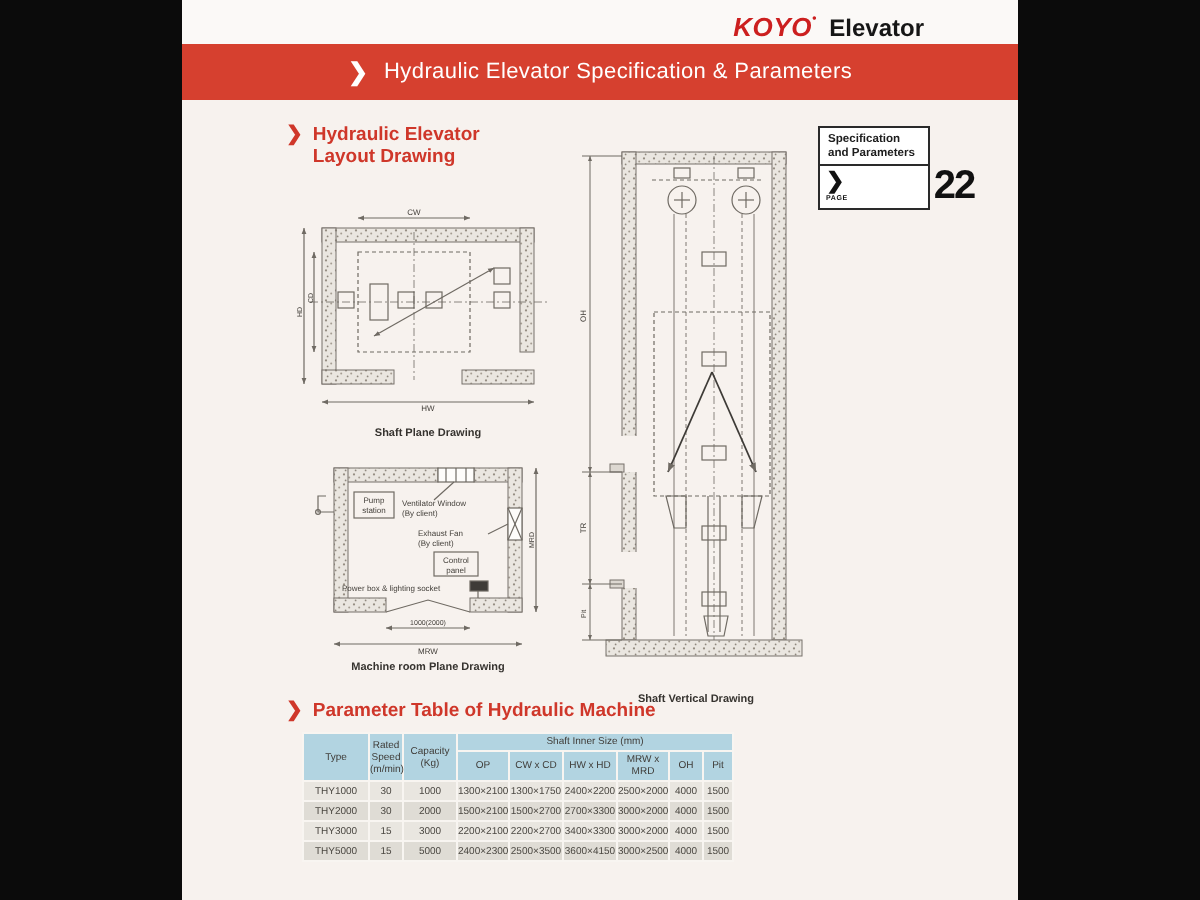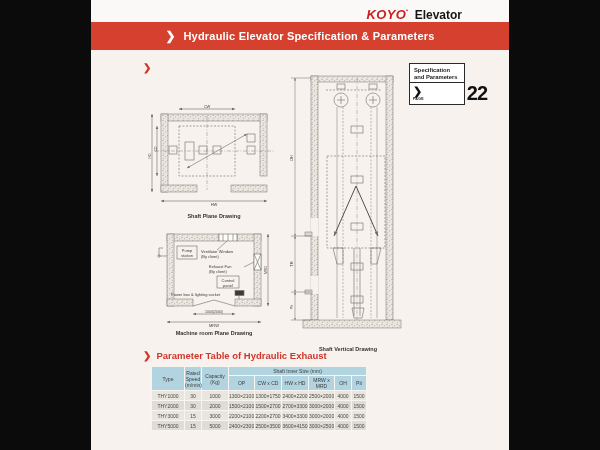"Hydraulic Elevator Specification &" .banner-title { font-weight: bold -> normal }
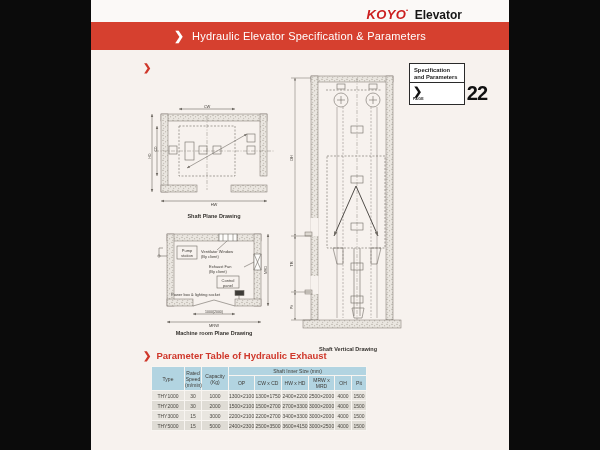"Hydraulic Elevator" span.red-head-text { html: none -> <span> <span>Hydraulic Elevator</span><br> <span>Layout Drawing</span> </span> }
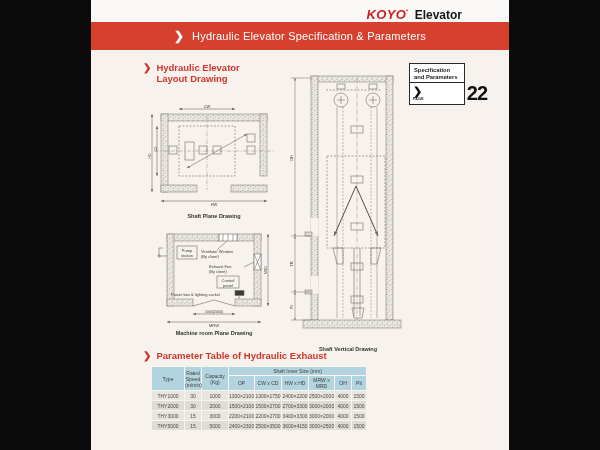"Parameter Table of Hydraulic Exhaust" span.red-head-text { text: Exhaust -> Machine }
